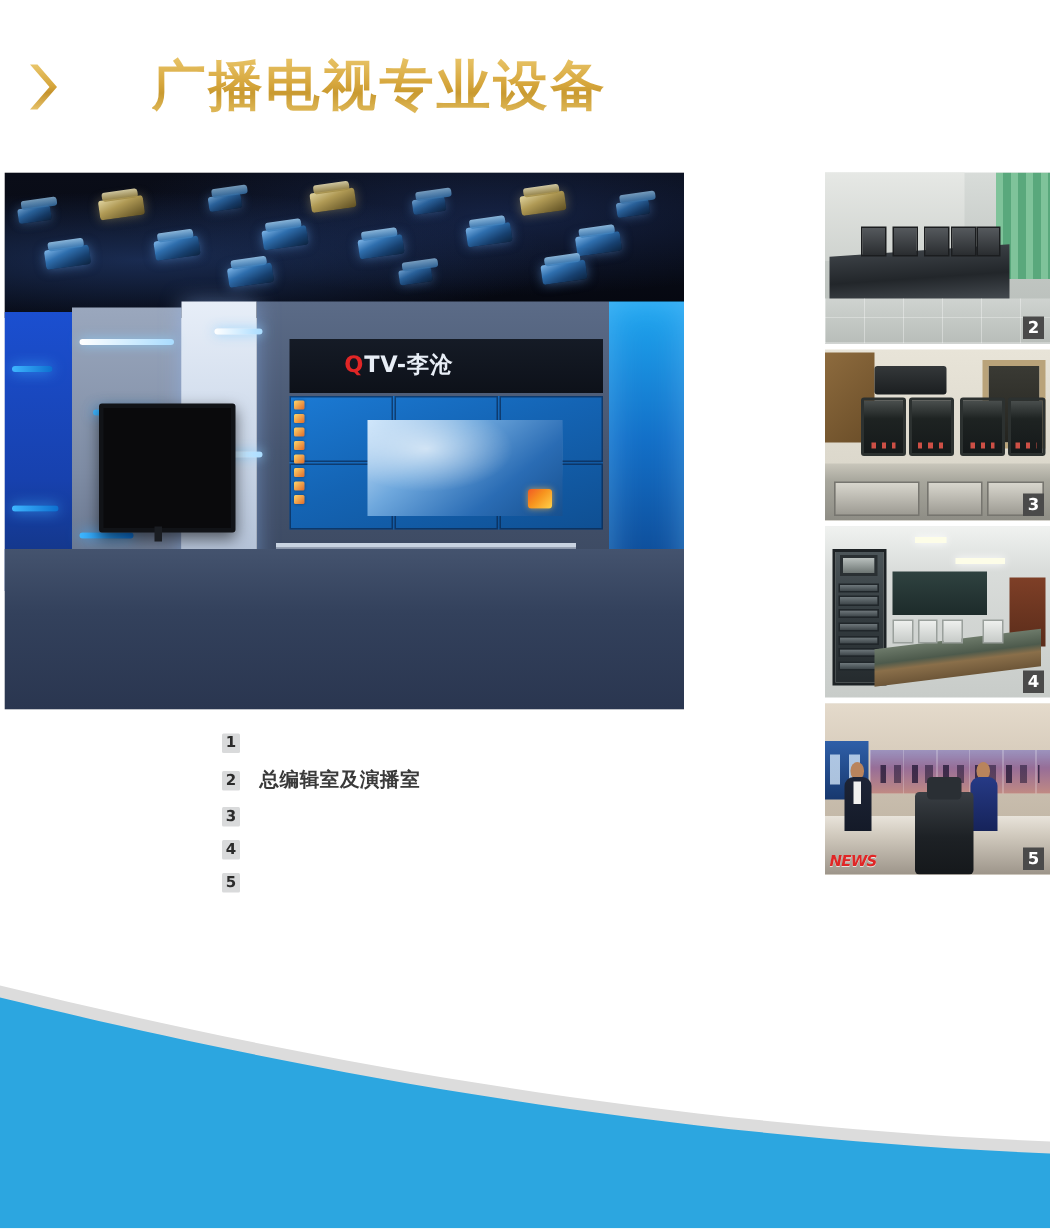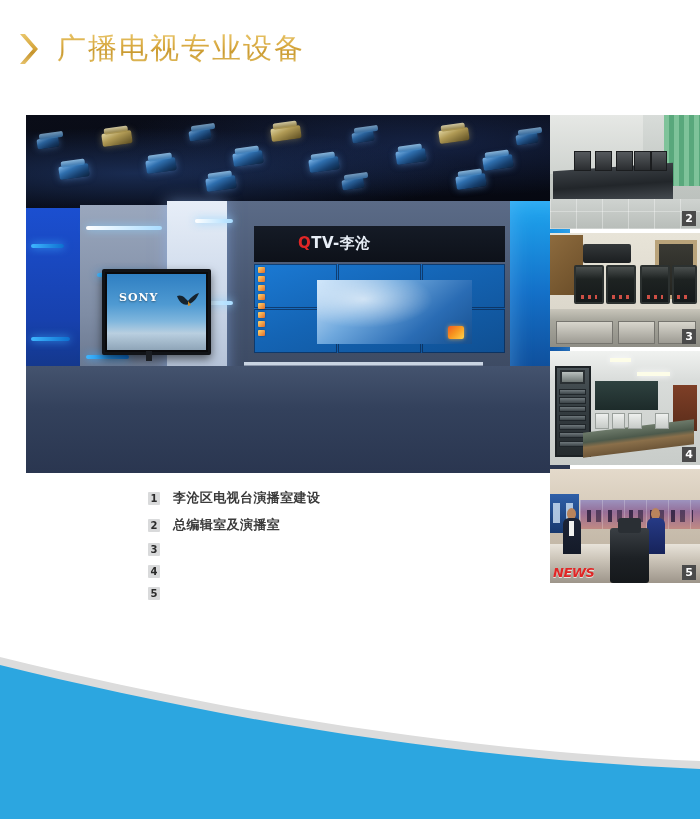"广播电视专业设备" .page-title { font-size: 29px -> 36px; font-weight: normal -> bold; margin-left: none -> 44px }
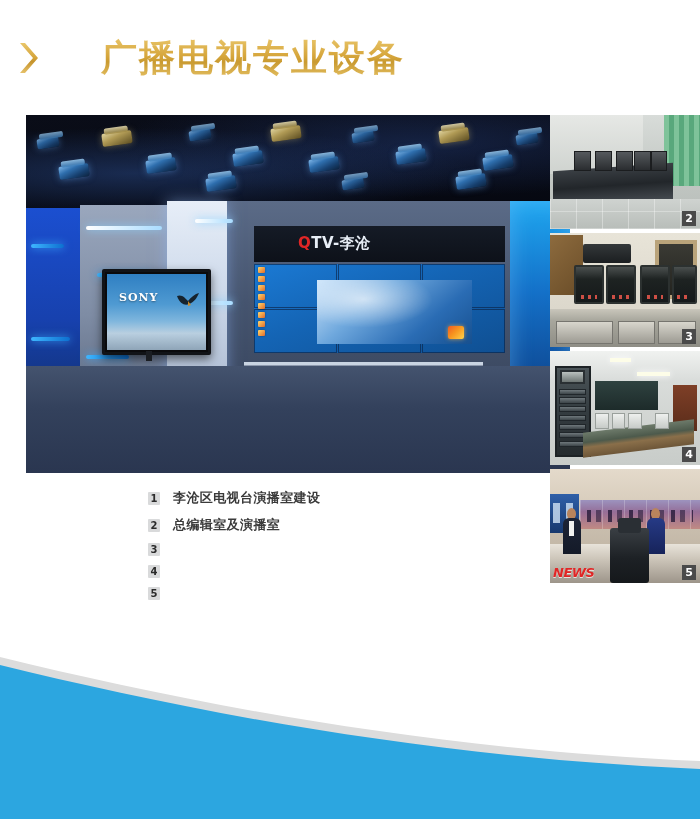"QTV-李沧" .hero { left: 26px -> 3px; width: 544px -> 453px }
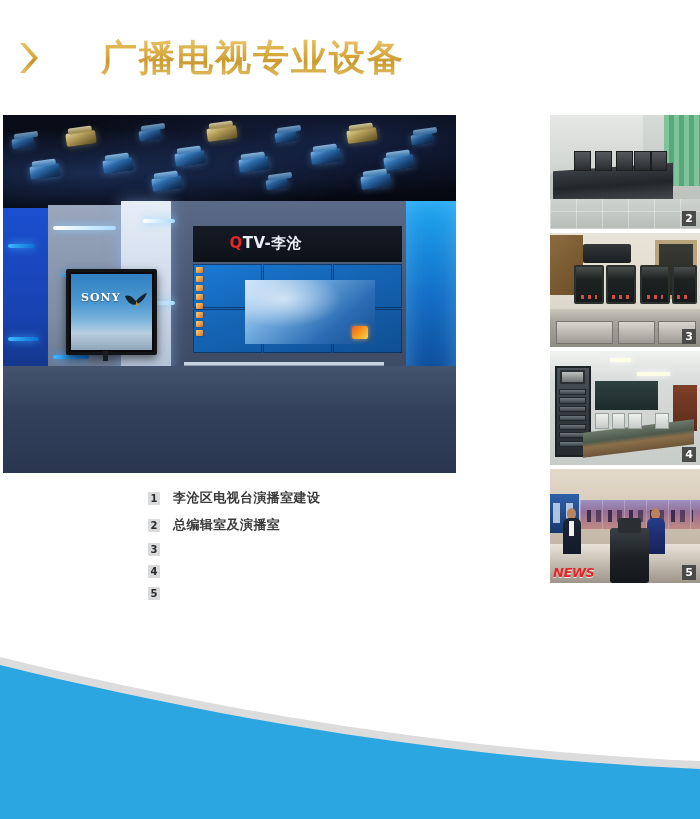"SONY" div.tv-screen { html: <div> <span>SONY</span> <span> <svg> <path></path> <path></path> </svg> </span> </div> -> none }
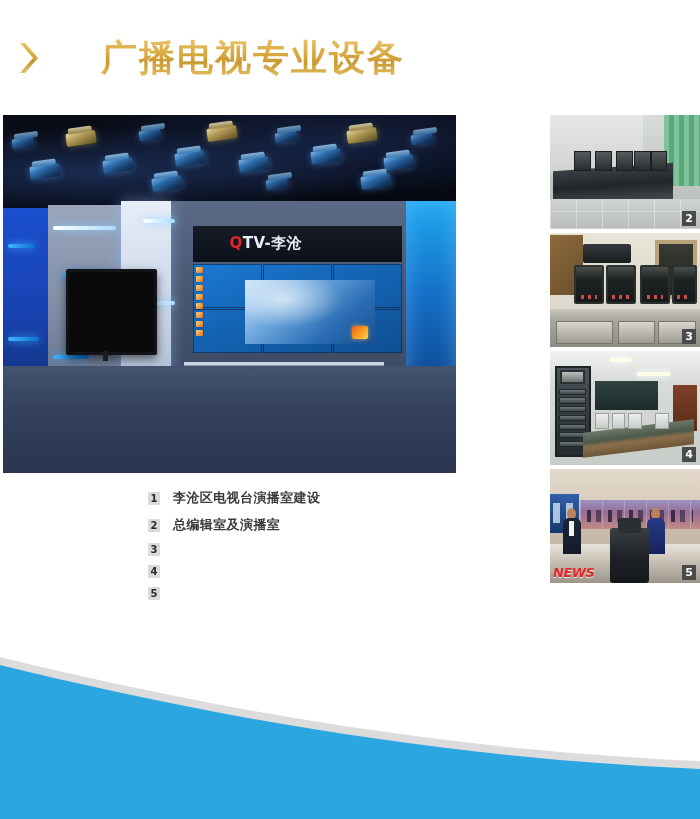"李沧区电视台演播室建设" span.cap-text { html: <span>李沧区电视台演播室建设</span> -> none }
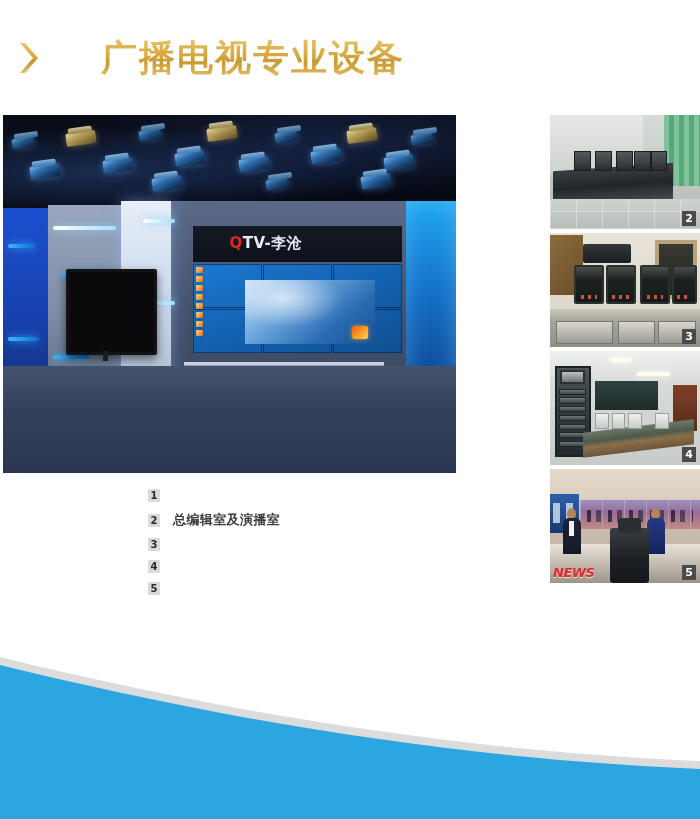"NEWS" .t5 .news { font-size: 13px -> 10px }
